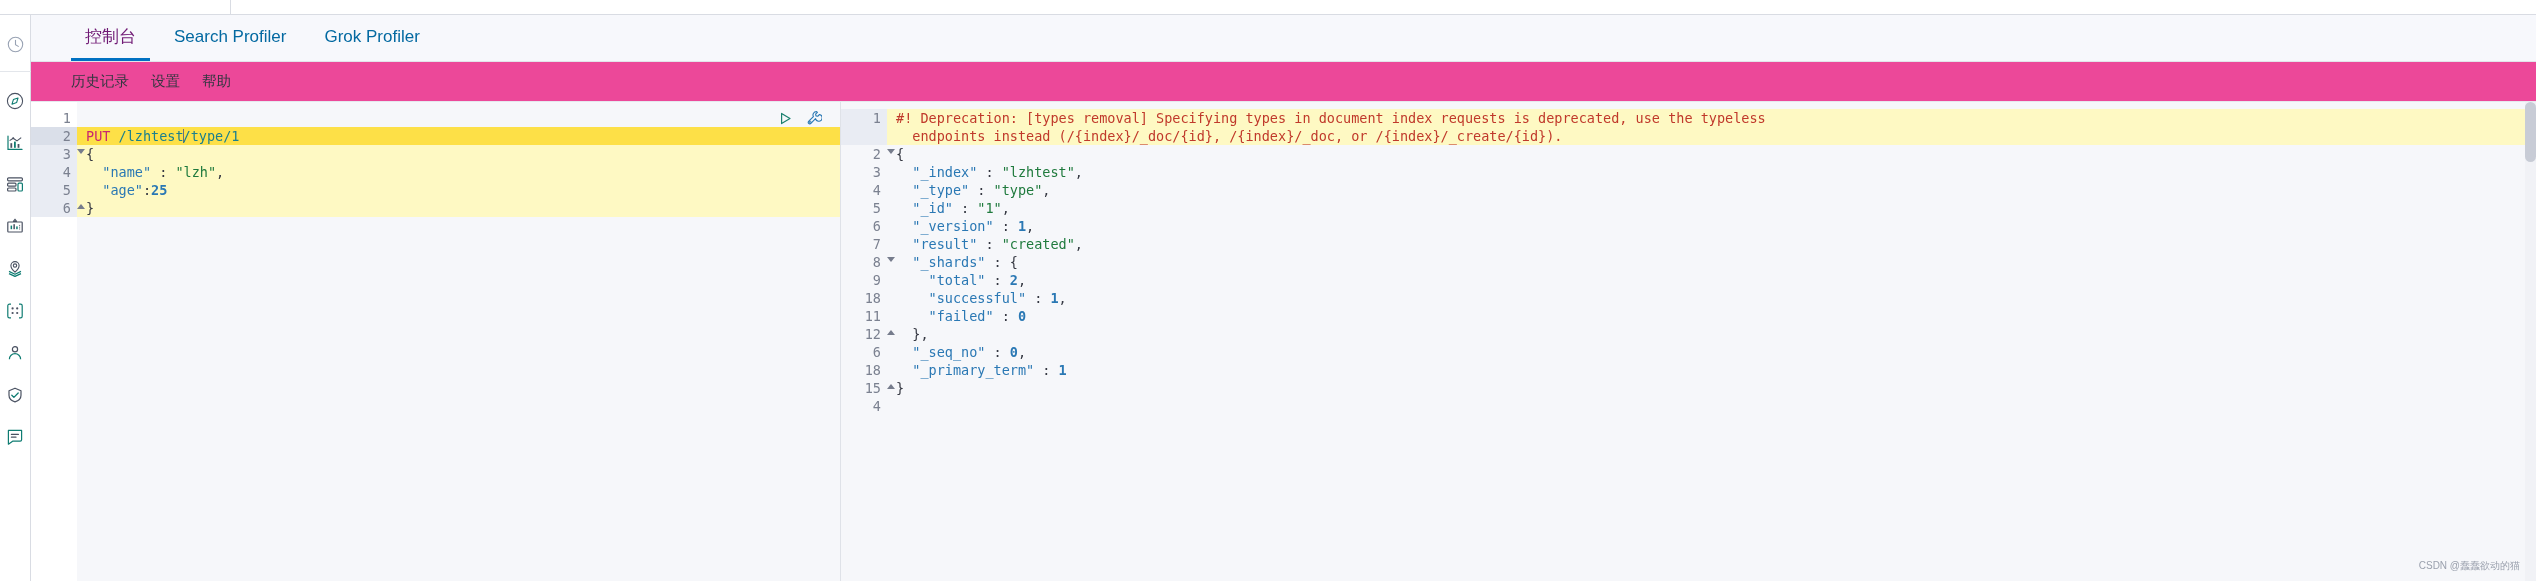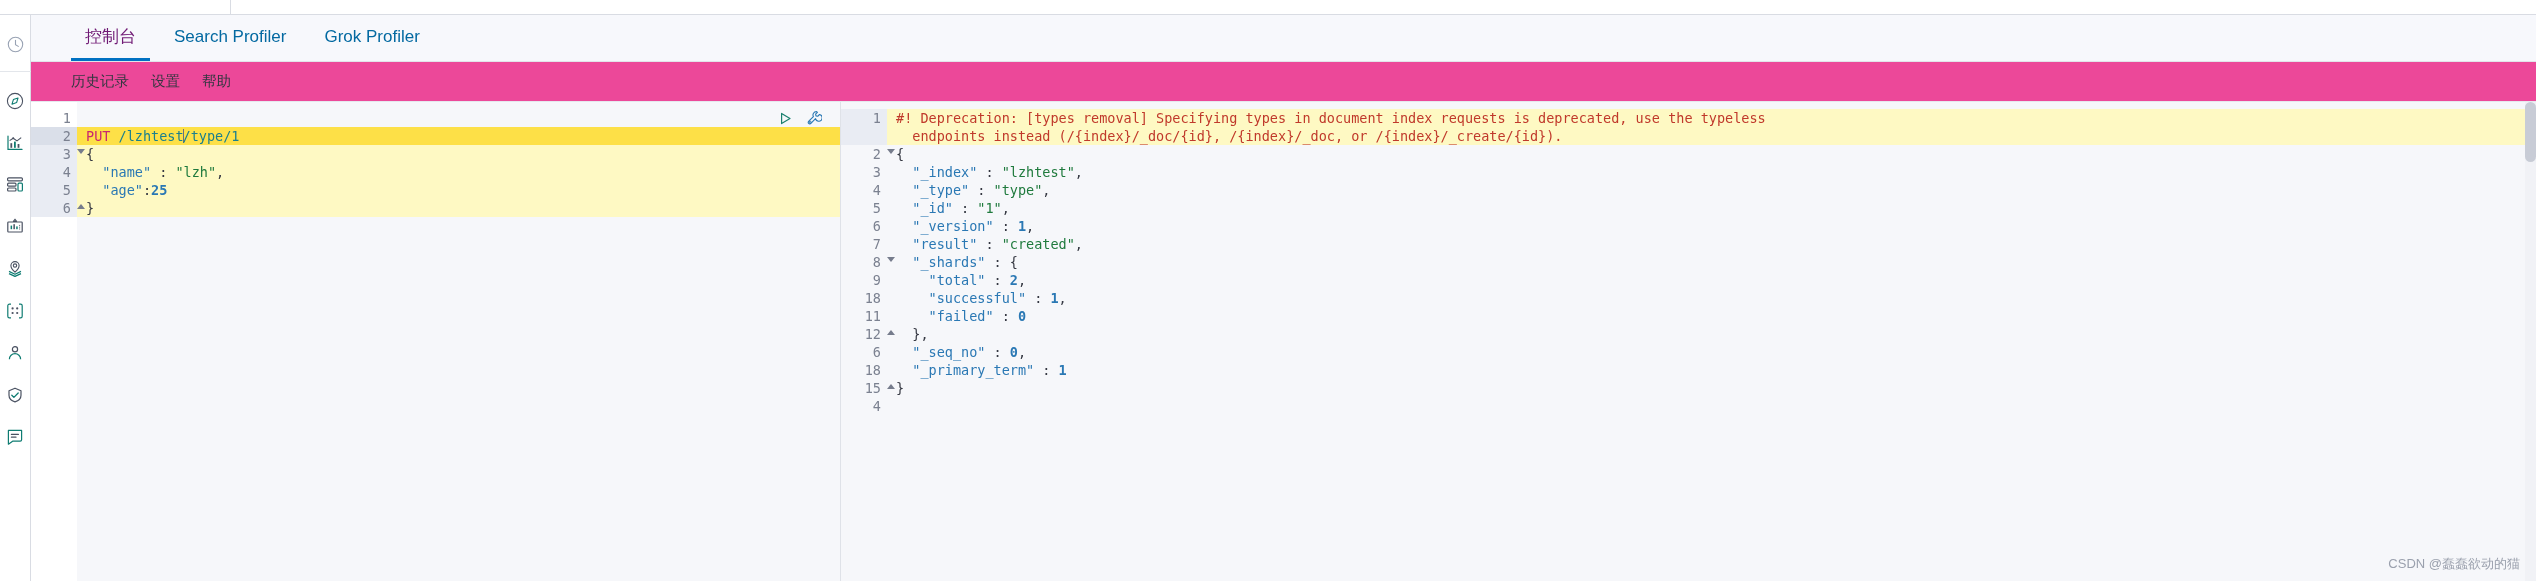"CSDN @蠢蠢欲动的猫" .watermark { font-size: 13px -> 10px }
